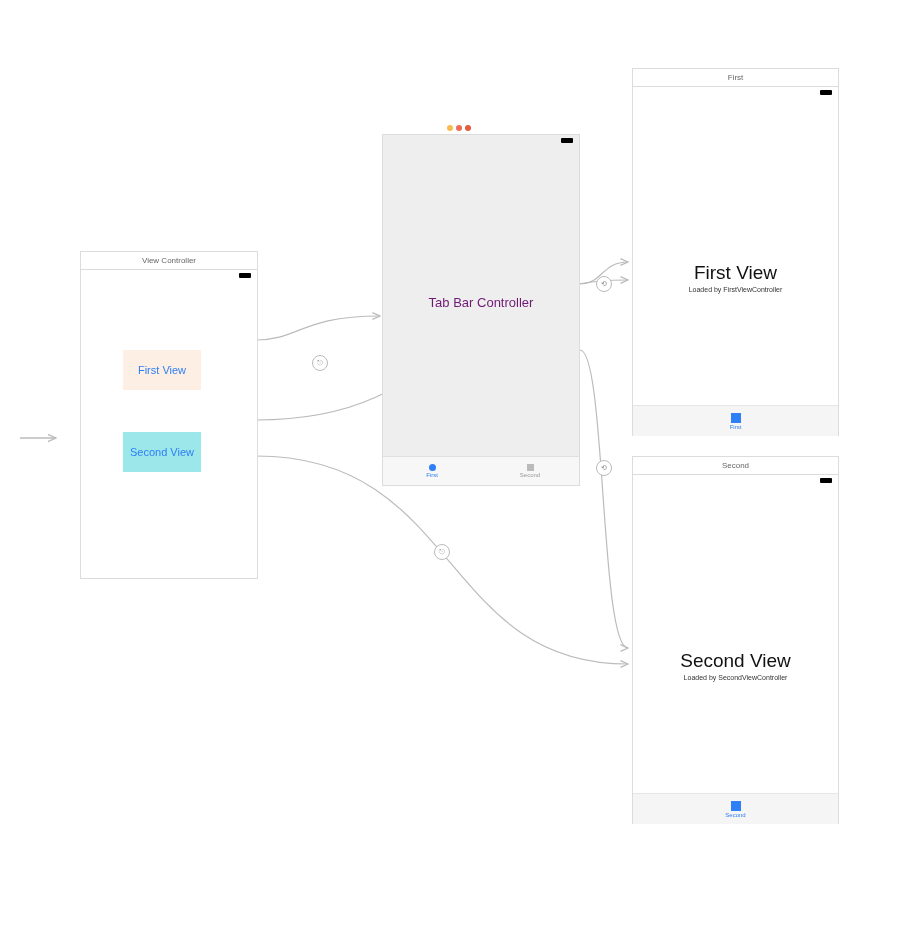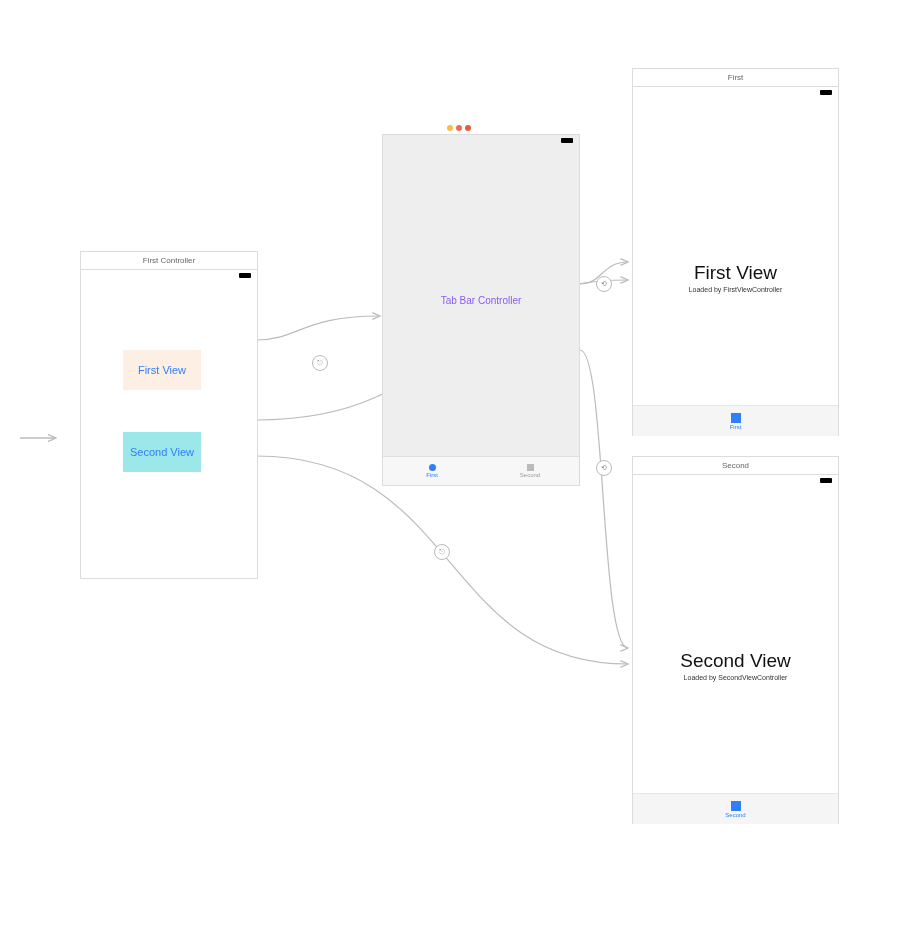"First Controller" div.scene-header { text: First -> View }
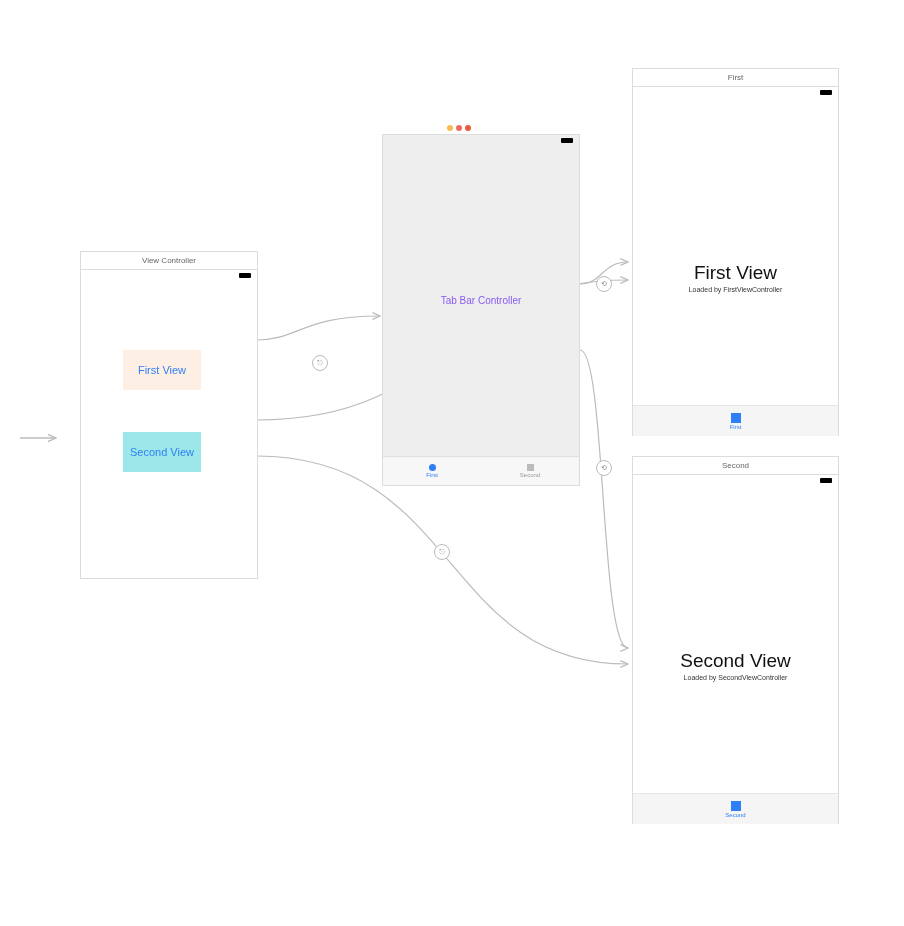"Tab Bar Controller" #vc2 .lbl { color: #8b5cf6 -> #701a75; font-size: 10px -> 13px }
